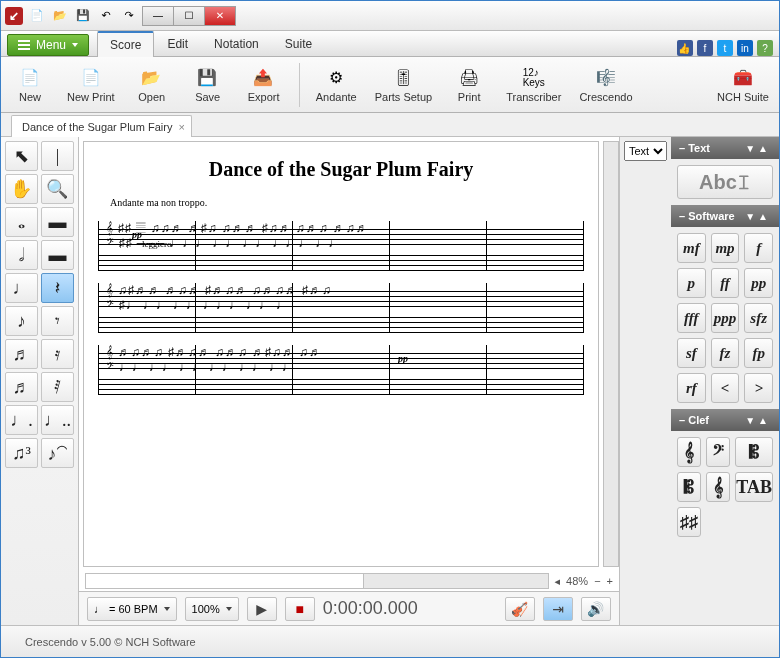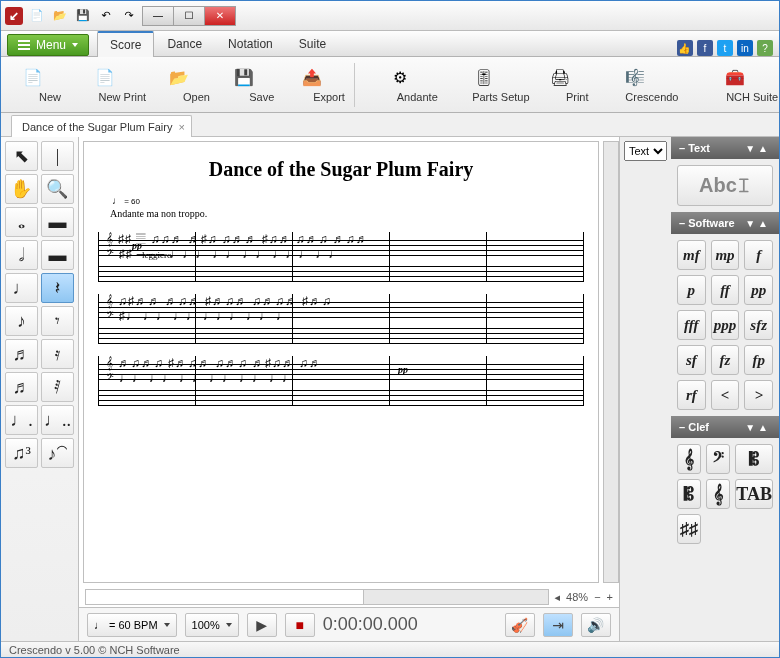"Dance" div.tab { text: Dance -> Edit }
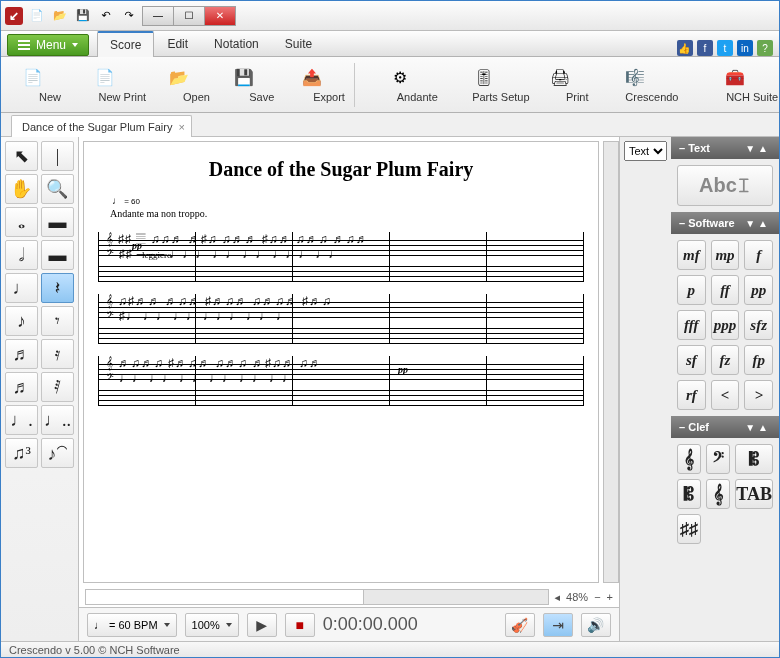"12♪" div.rbtn { html: none -> <div> <span>12♪<br>Keys</span> <span>Transcriber</span> </div> }
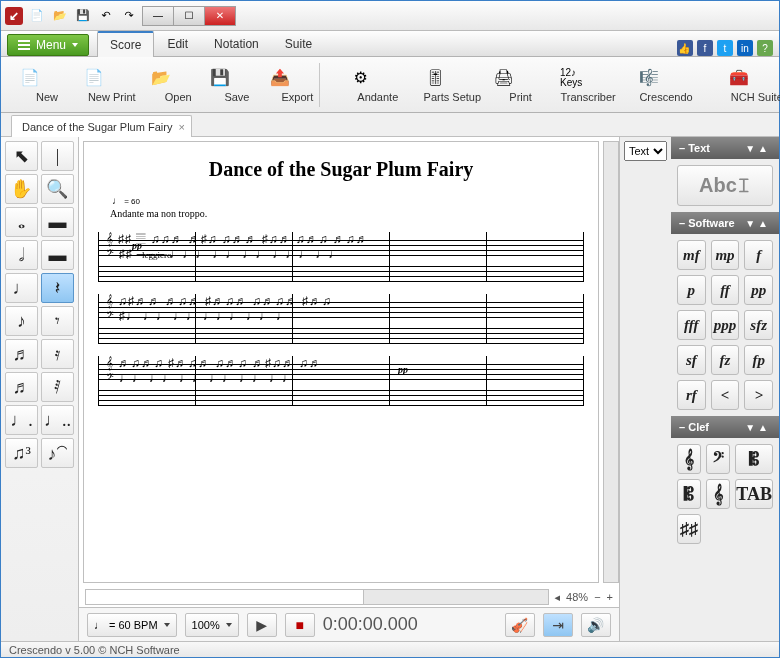"New" .ribbon .rlabel { padding-left: 34px -> none }
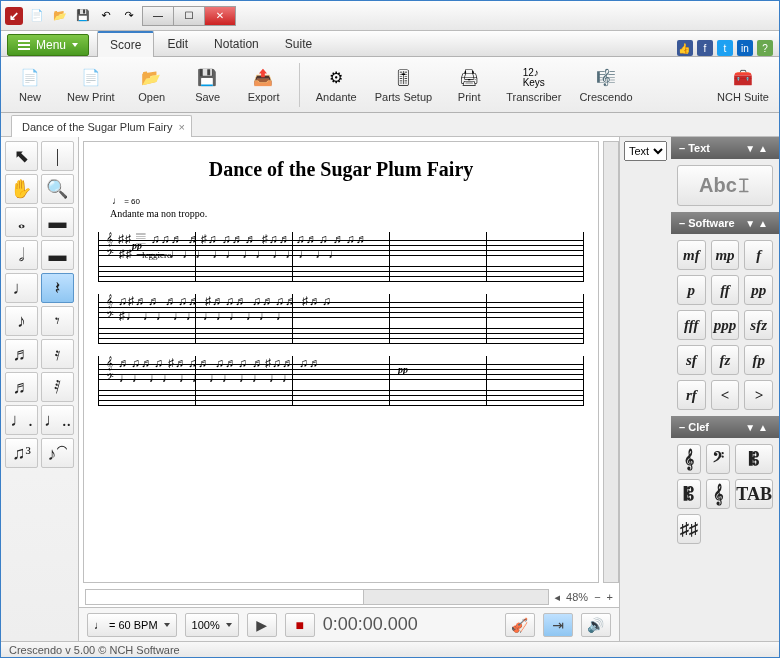"Abc" .palbtn.big { height: 41px -> 34px }
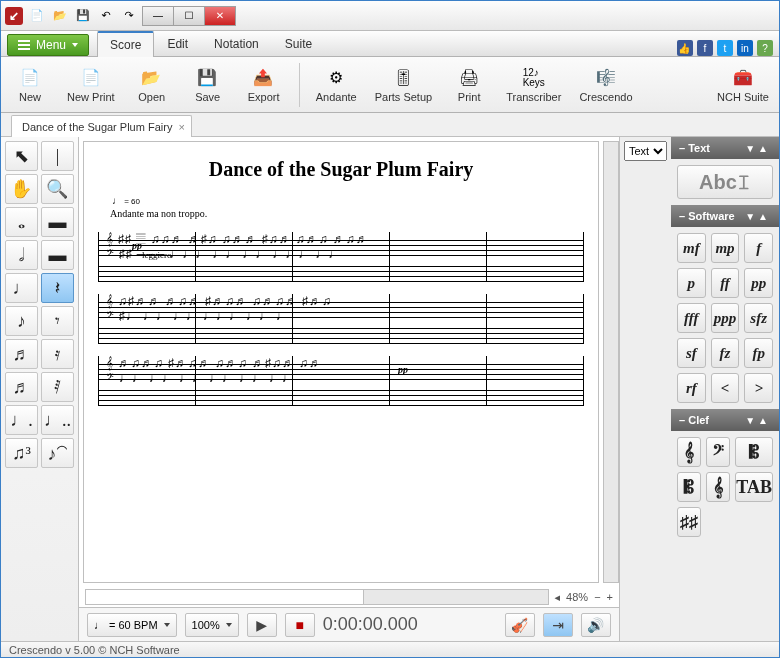"♩ = 60" div { html: <div>♩<span> = 60</span></div> -> none }
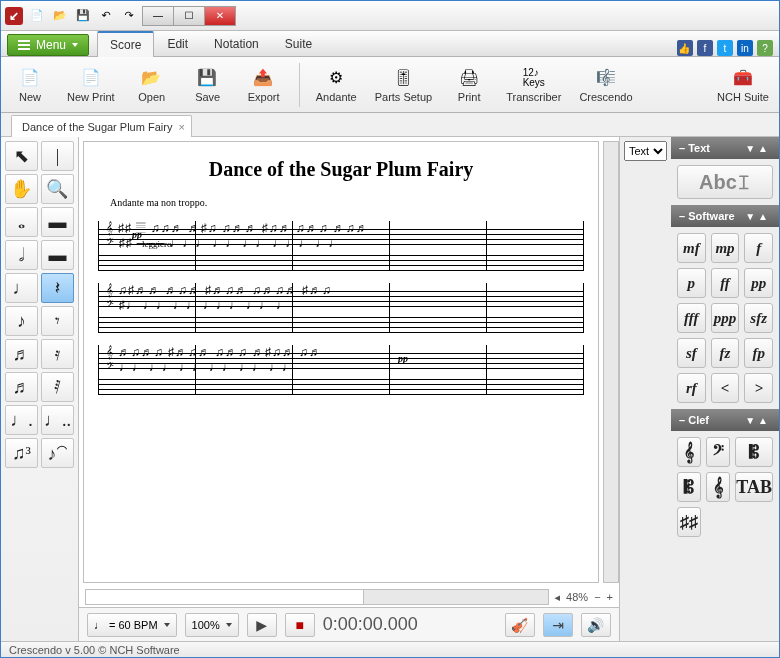"Crescendo v 5.00 © NCH" .statusbar { height: 16px -> 32px; padding: 0 8px -> 0 24px }
